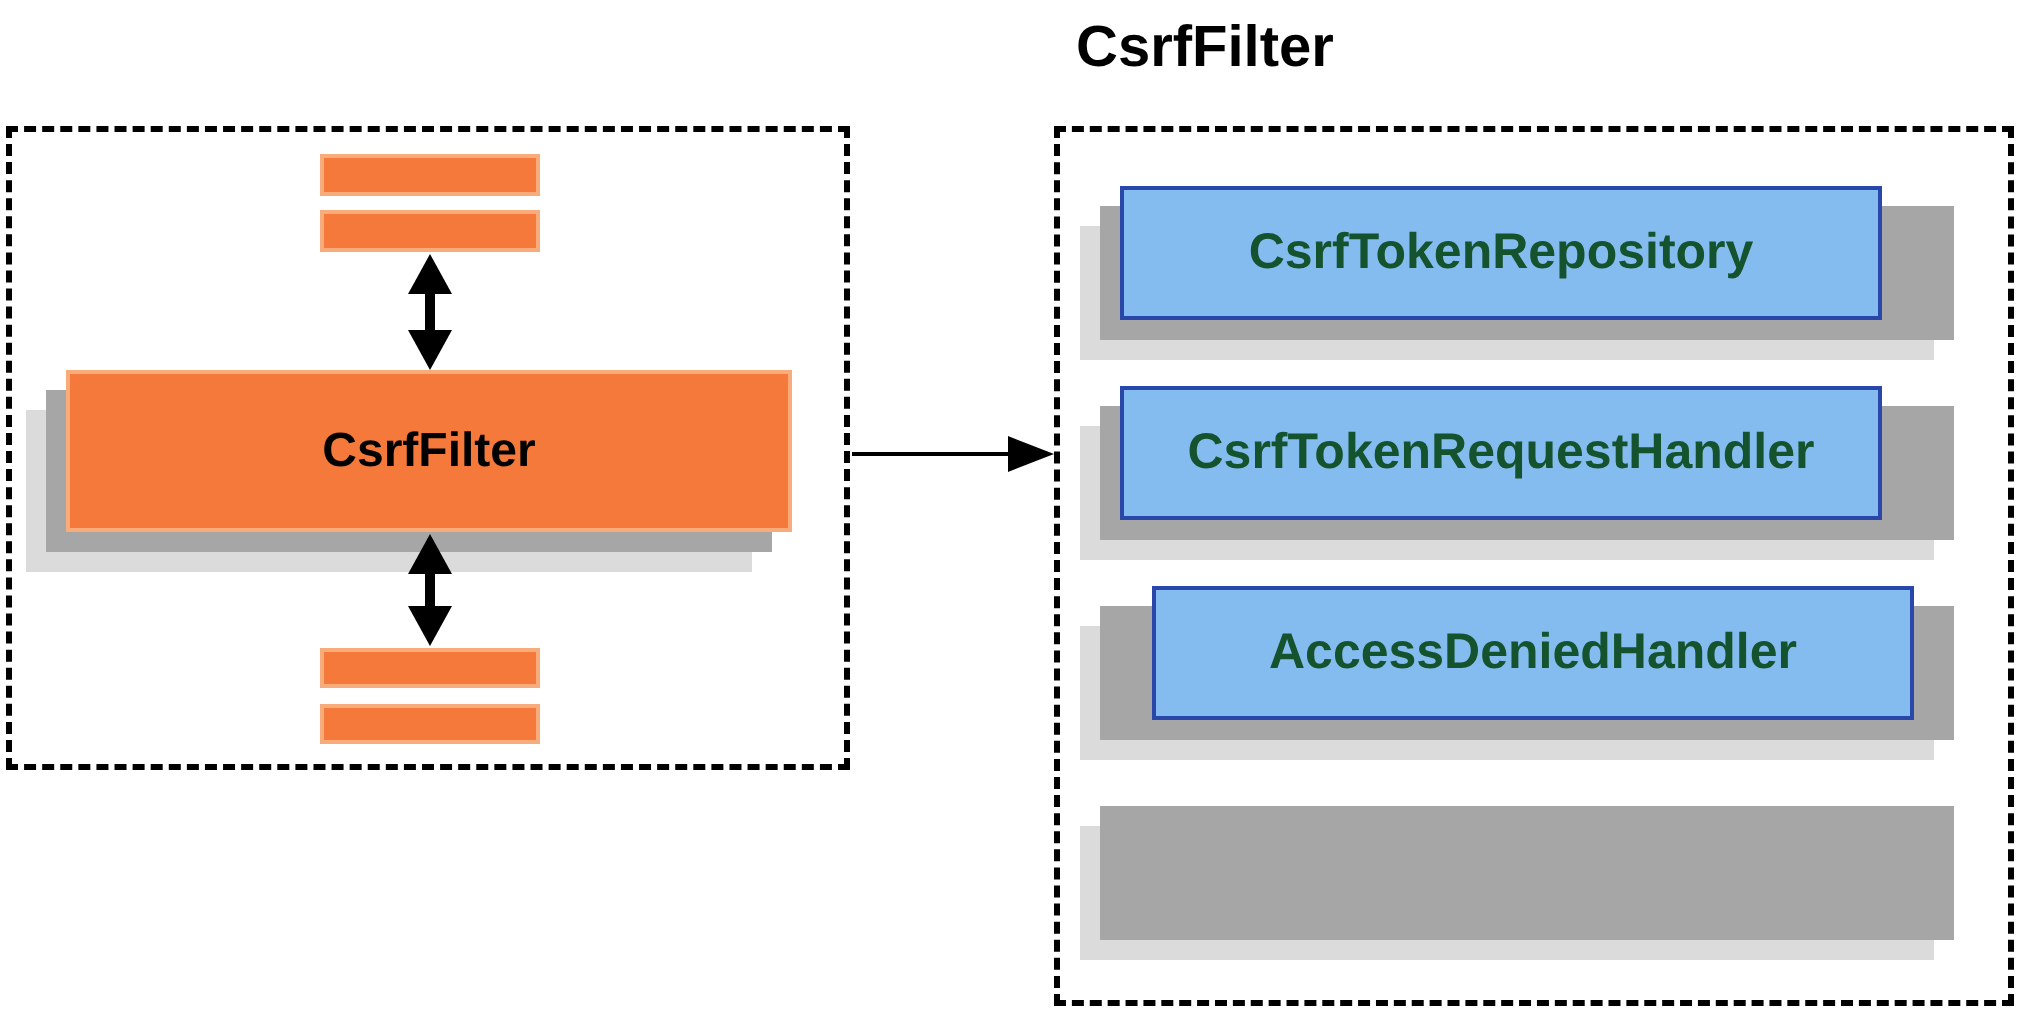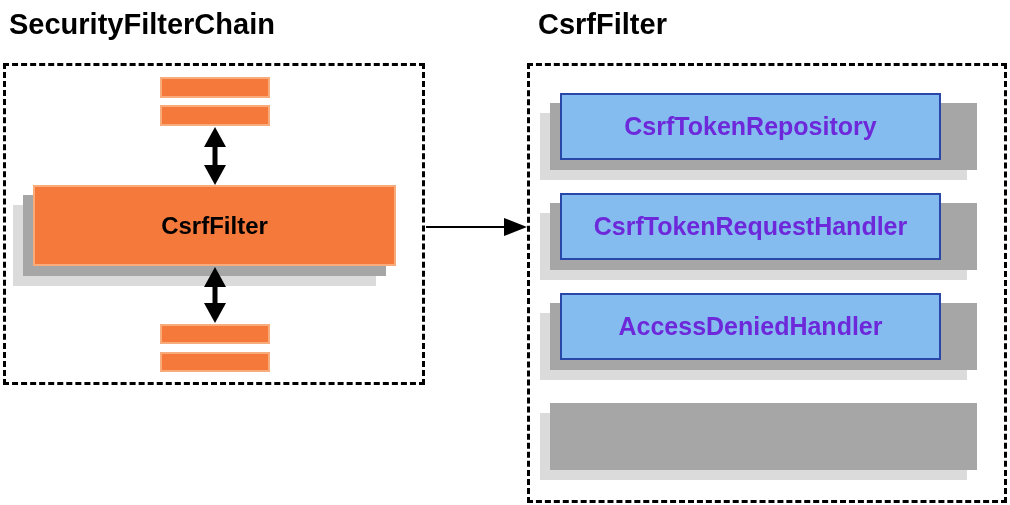"SecurityFilterChain" h1.title { html: <h1>SecurityFilterChain</h1> -> none }
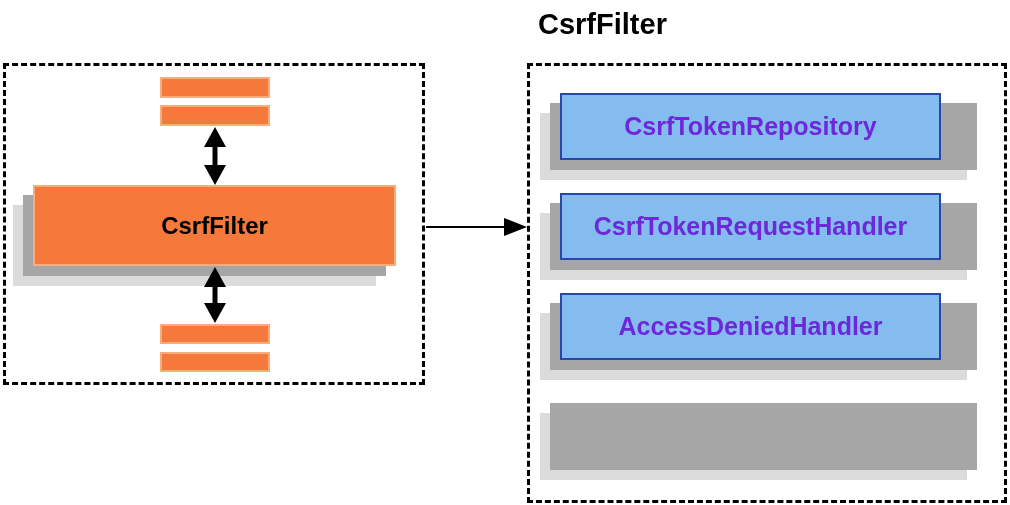"CsrfTokenRepository" .blue-box { color: #6d28d9 -> #14532d }
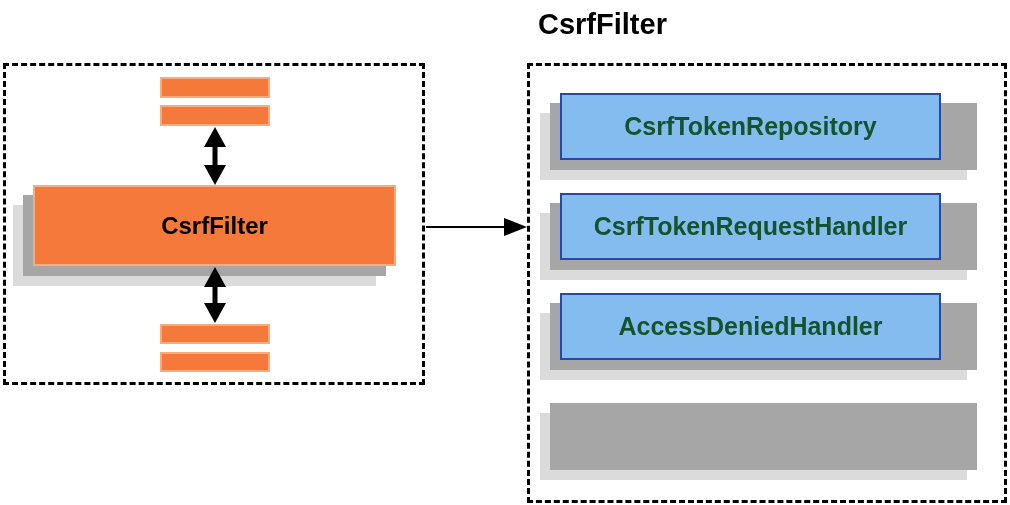"AccessDeniedHandler" .blue-3 { margin-left: none -> 16px }
